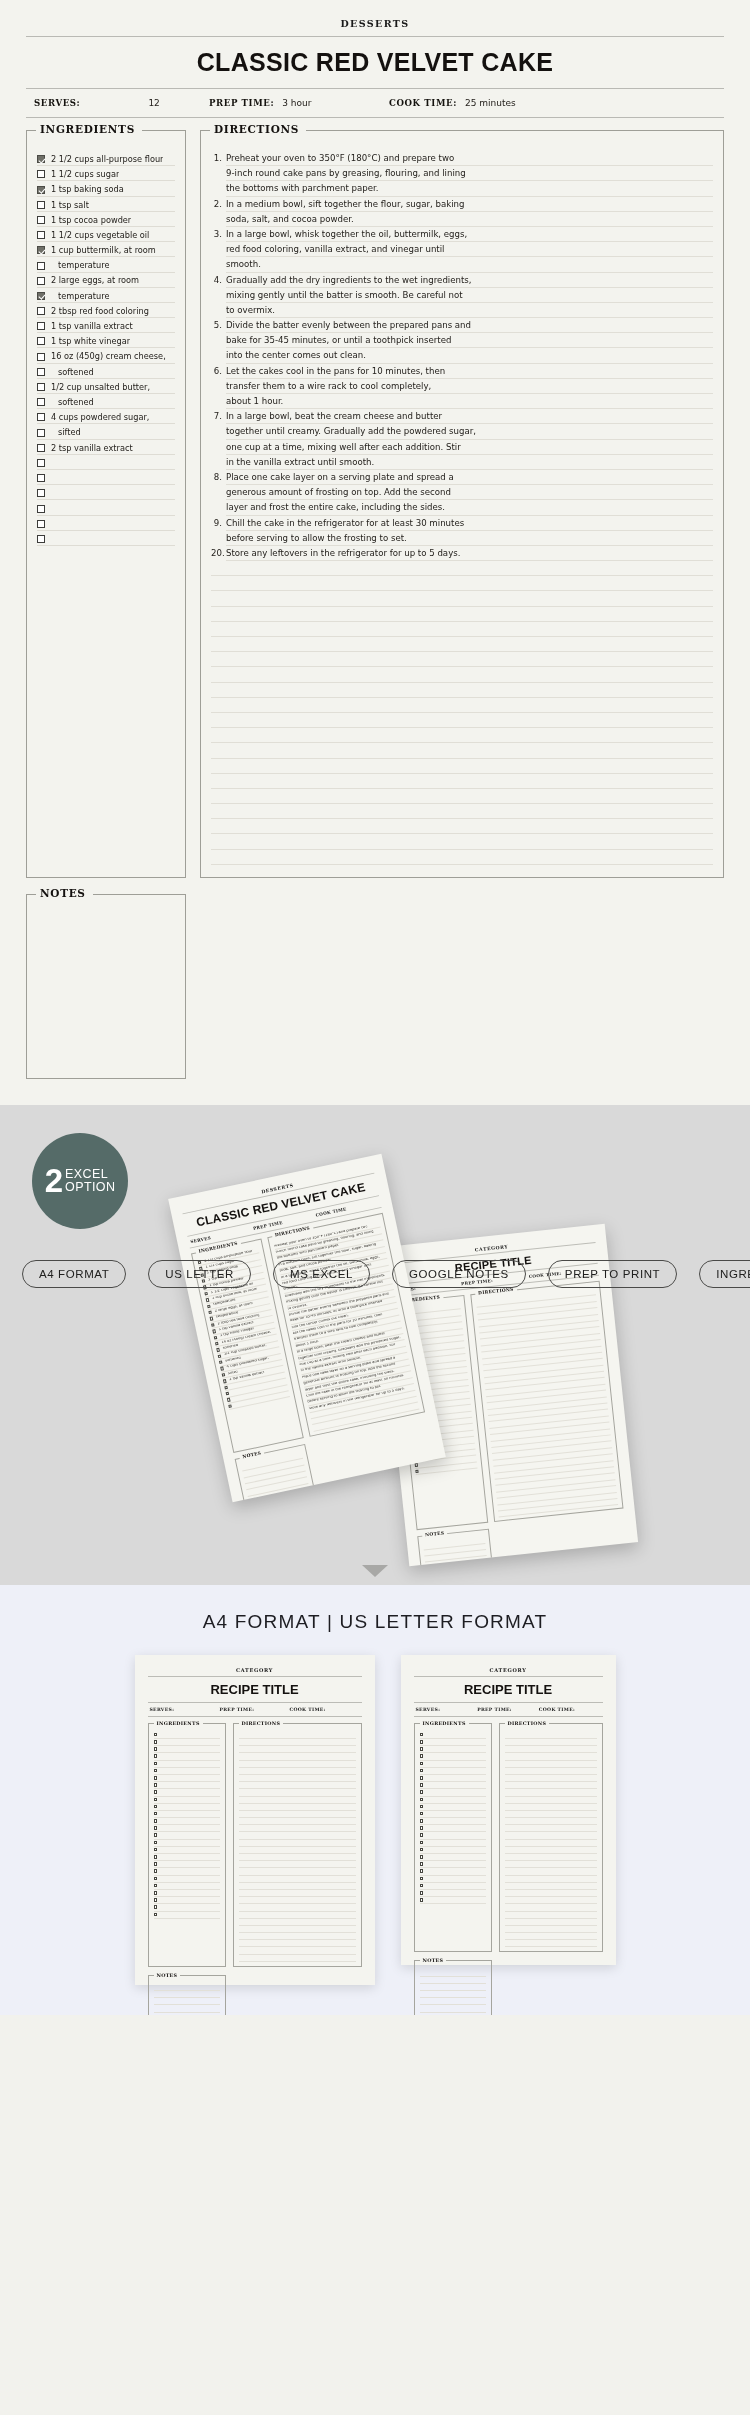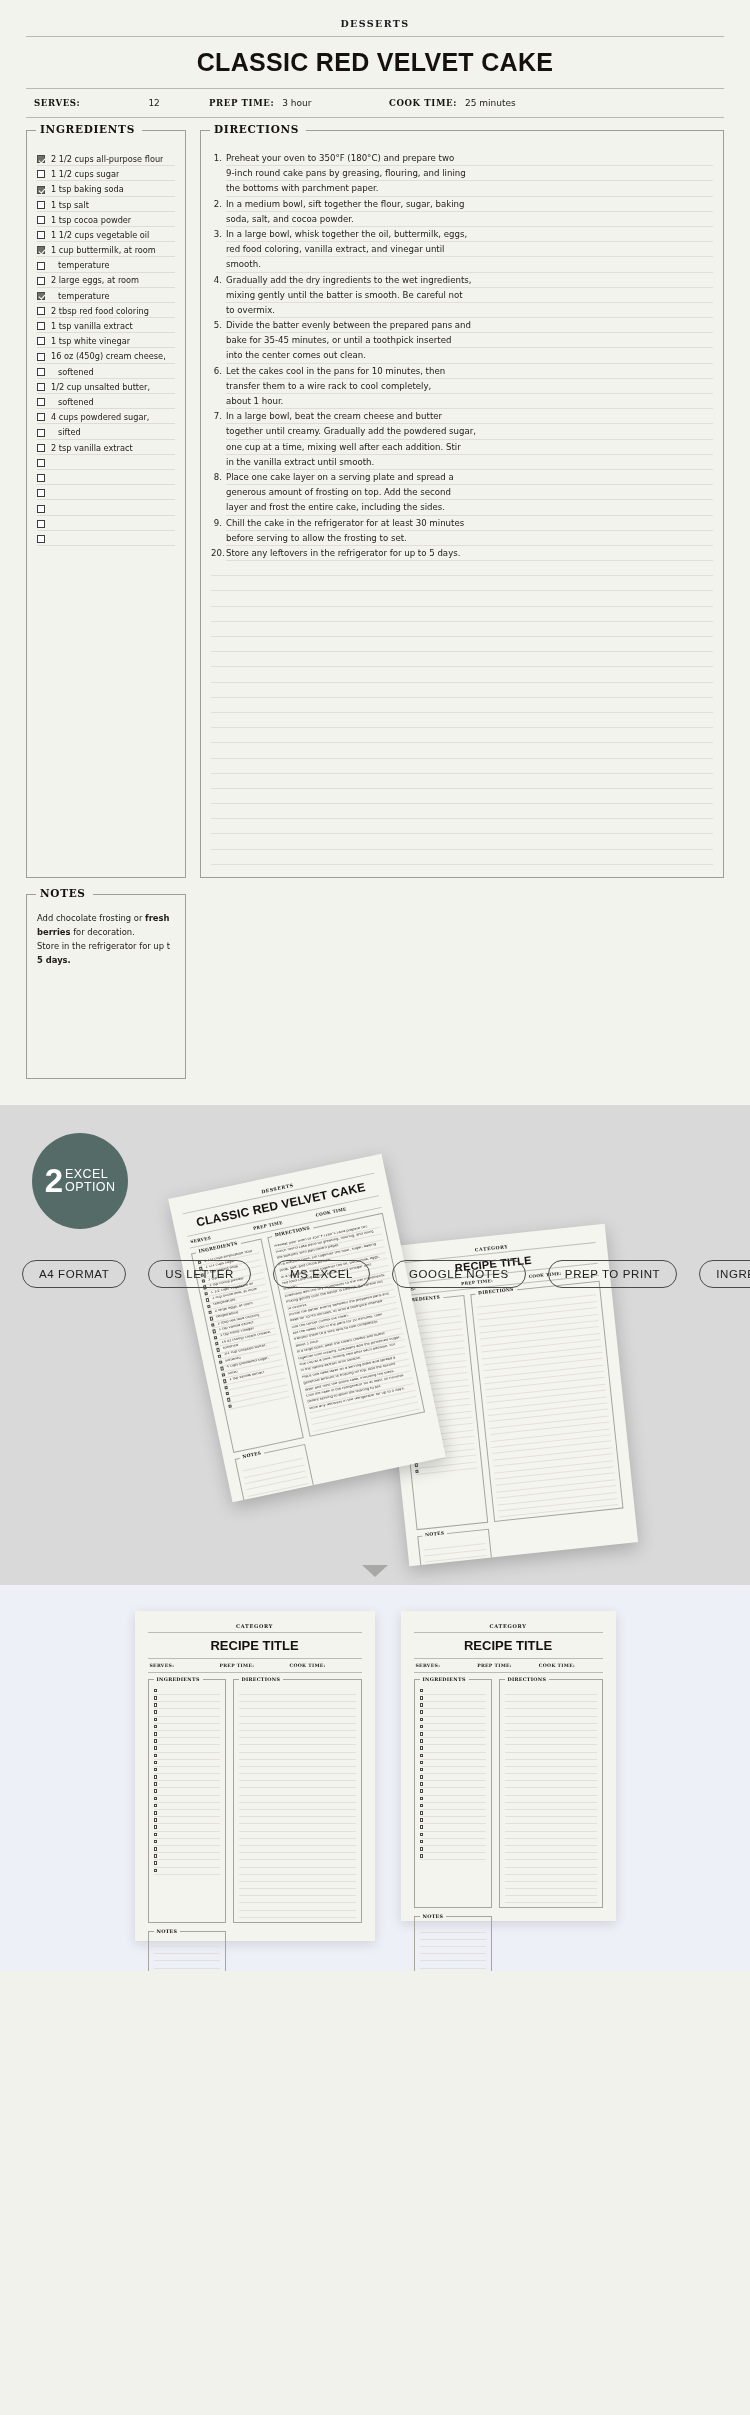"Add chocolate frosting or fresh" div.note-text { html: <div> <span>Add chocolate frosting or </span><b>fresh</b><br> <b>berries</b><span> for decoration.</span><br> <span>Store in the refrigerator for up t</span><br> <b>5 days.</b> </div> -> none }
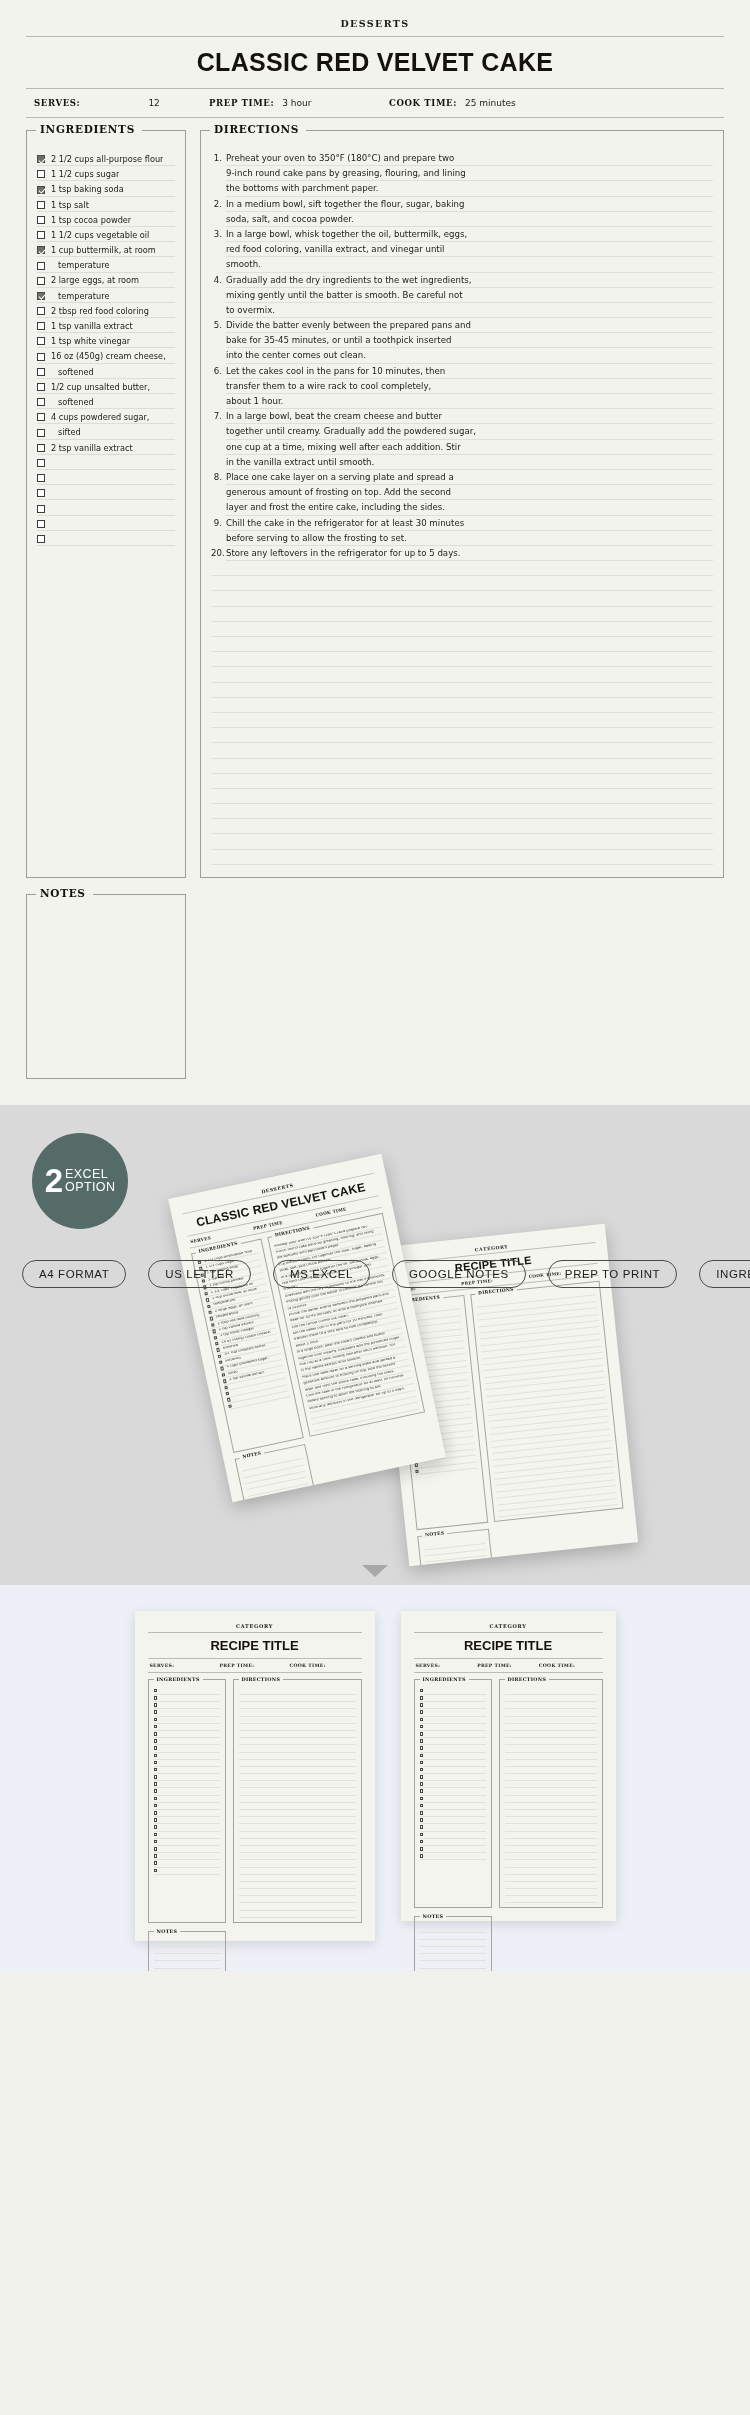"A4 FORMAT | US LETTER" div.footer-heading { html: none -> <div>A4 FORMAT | US LETTER FORMAT</div> }
